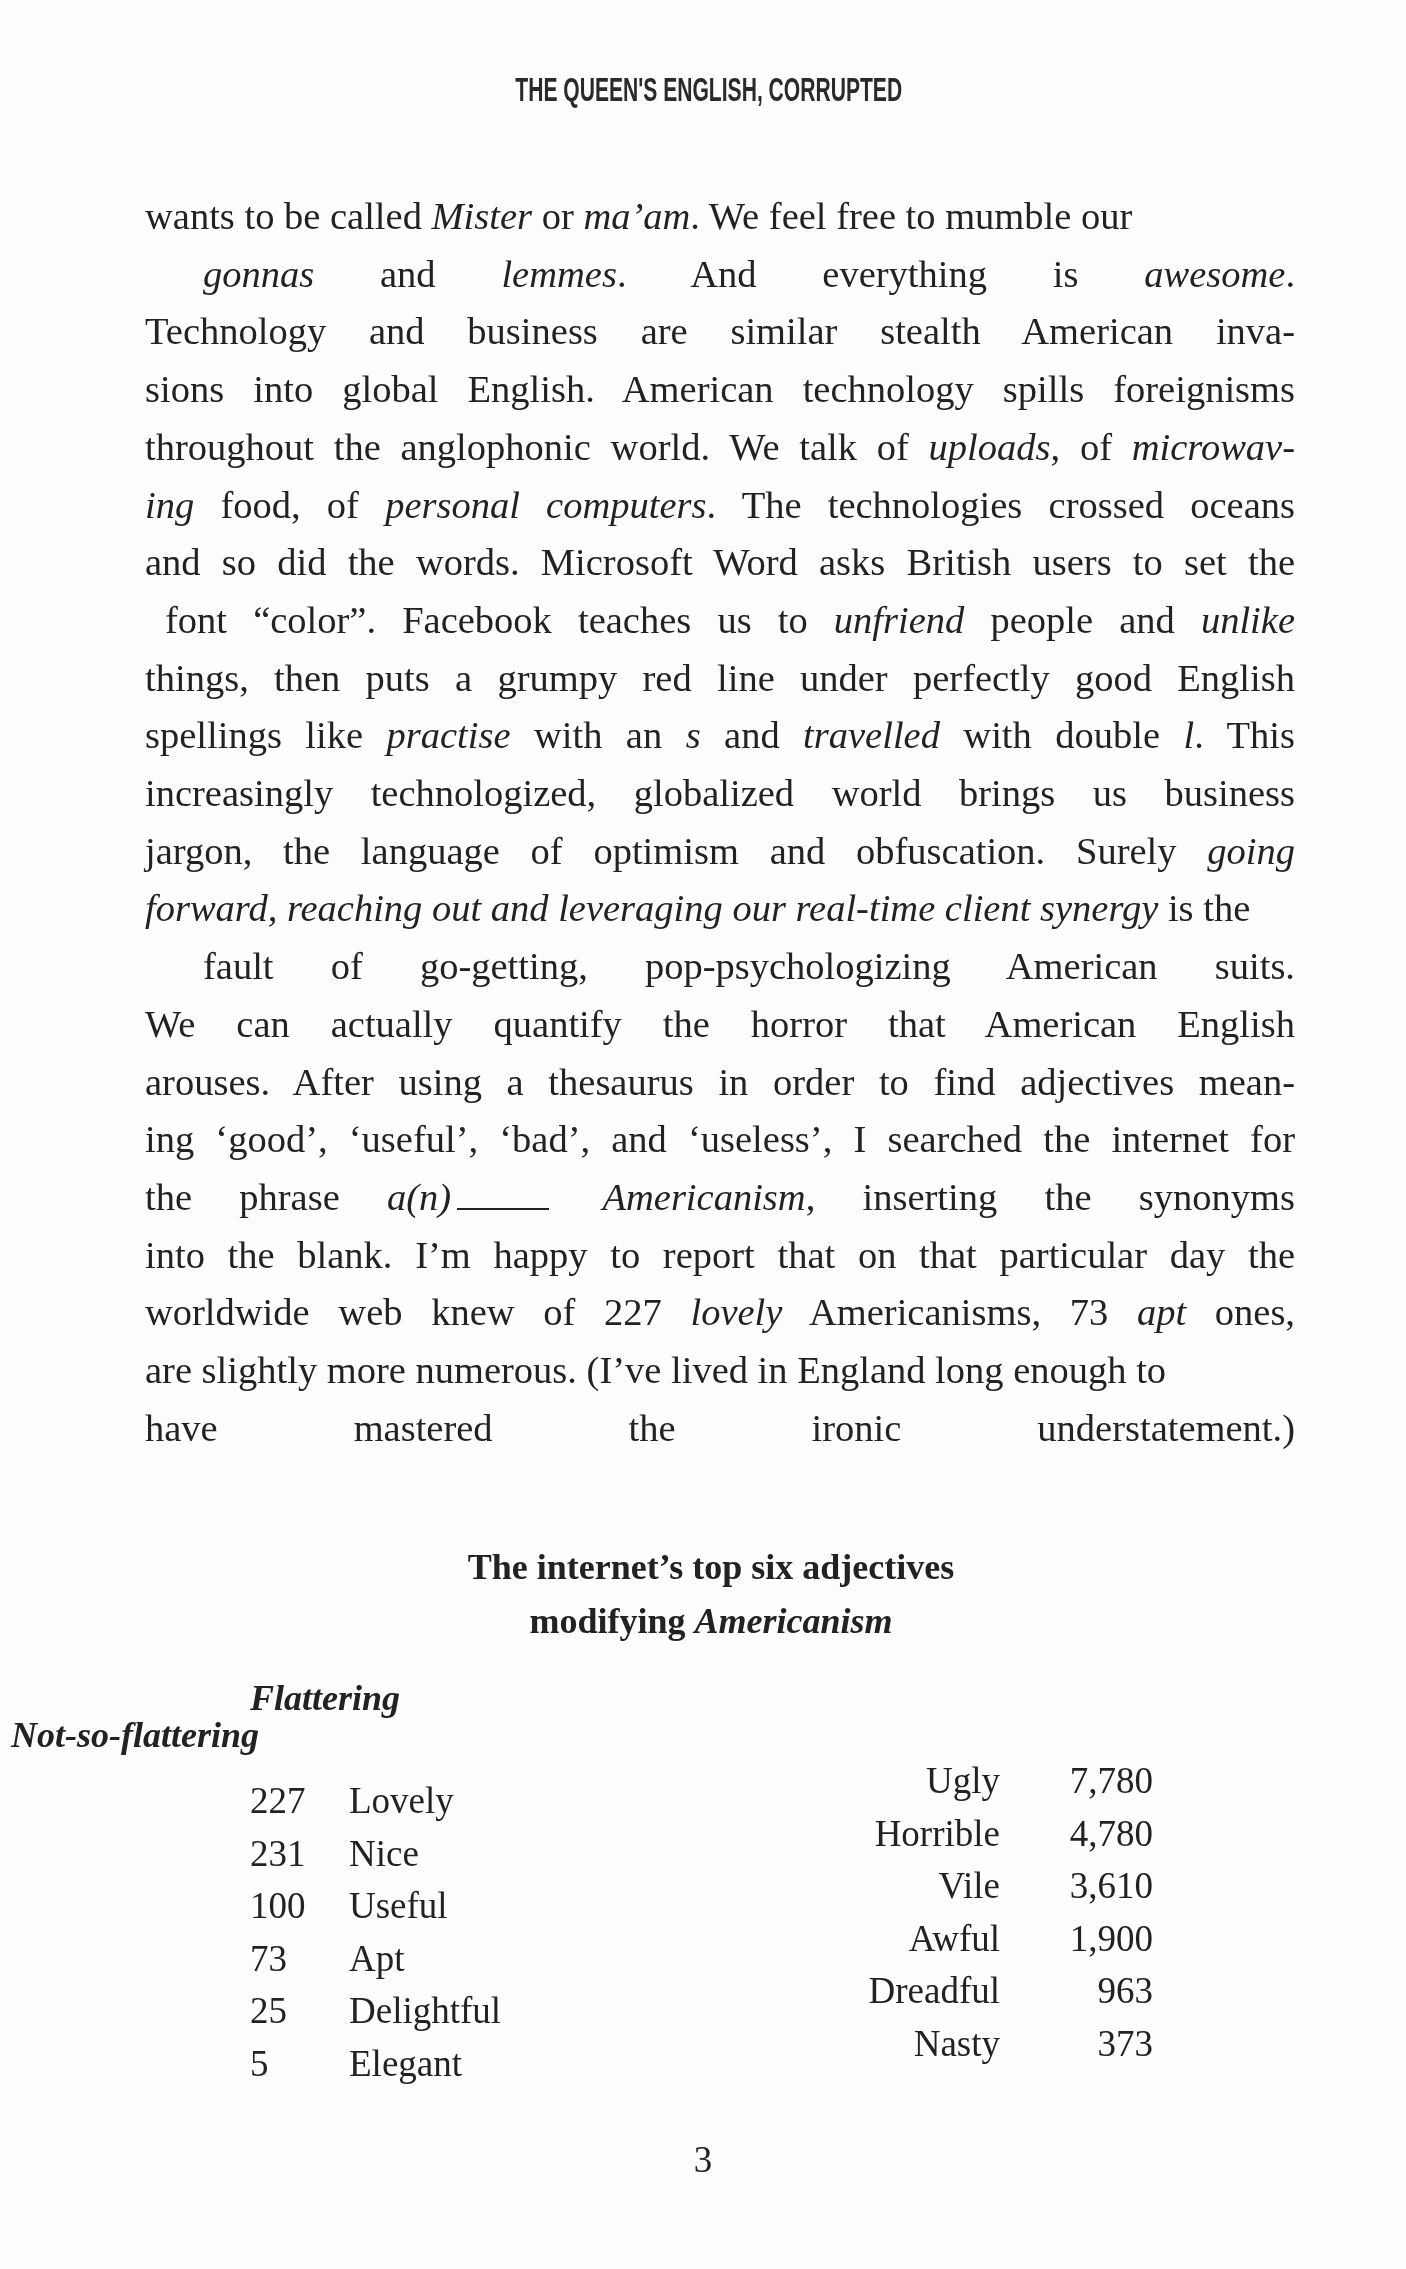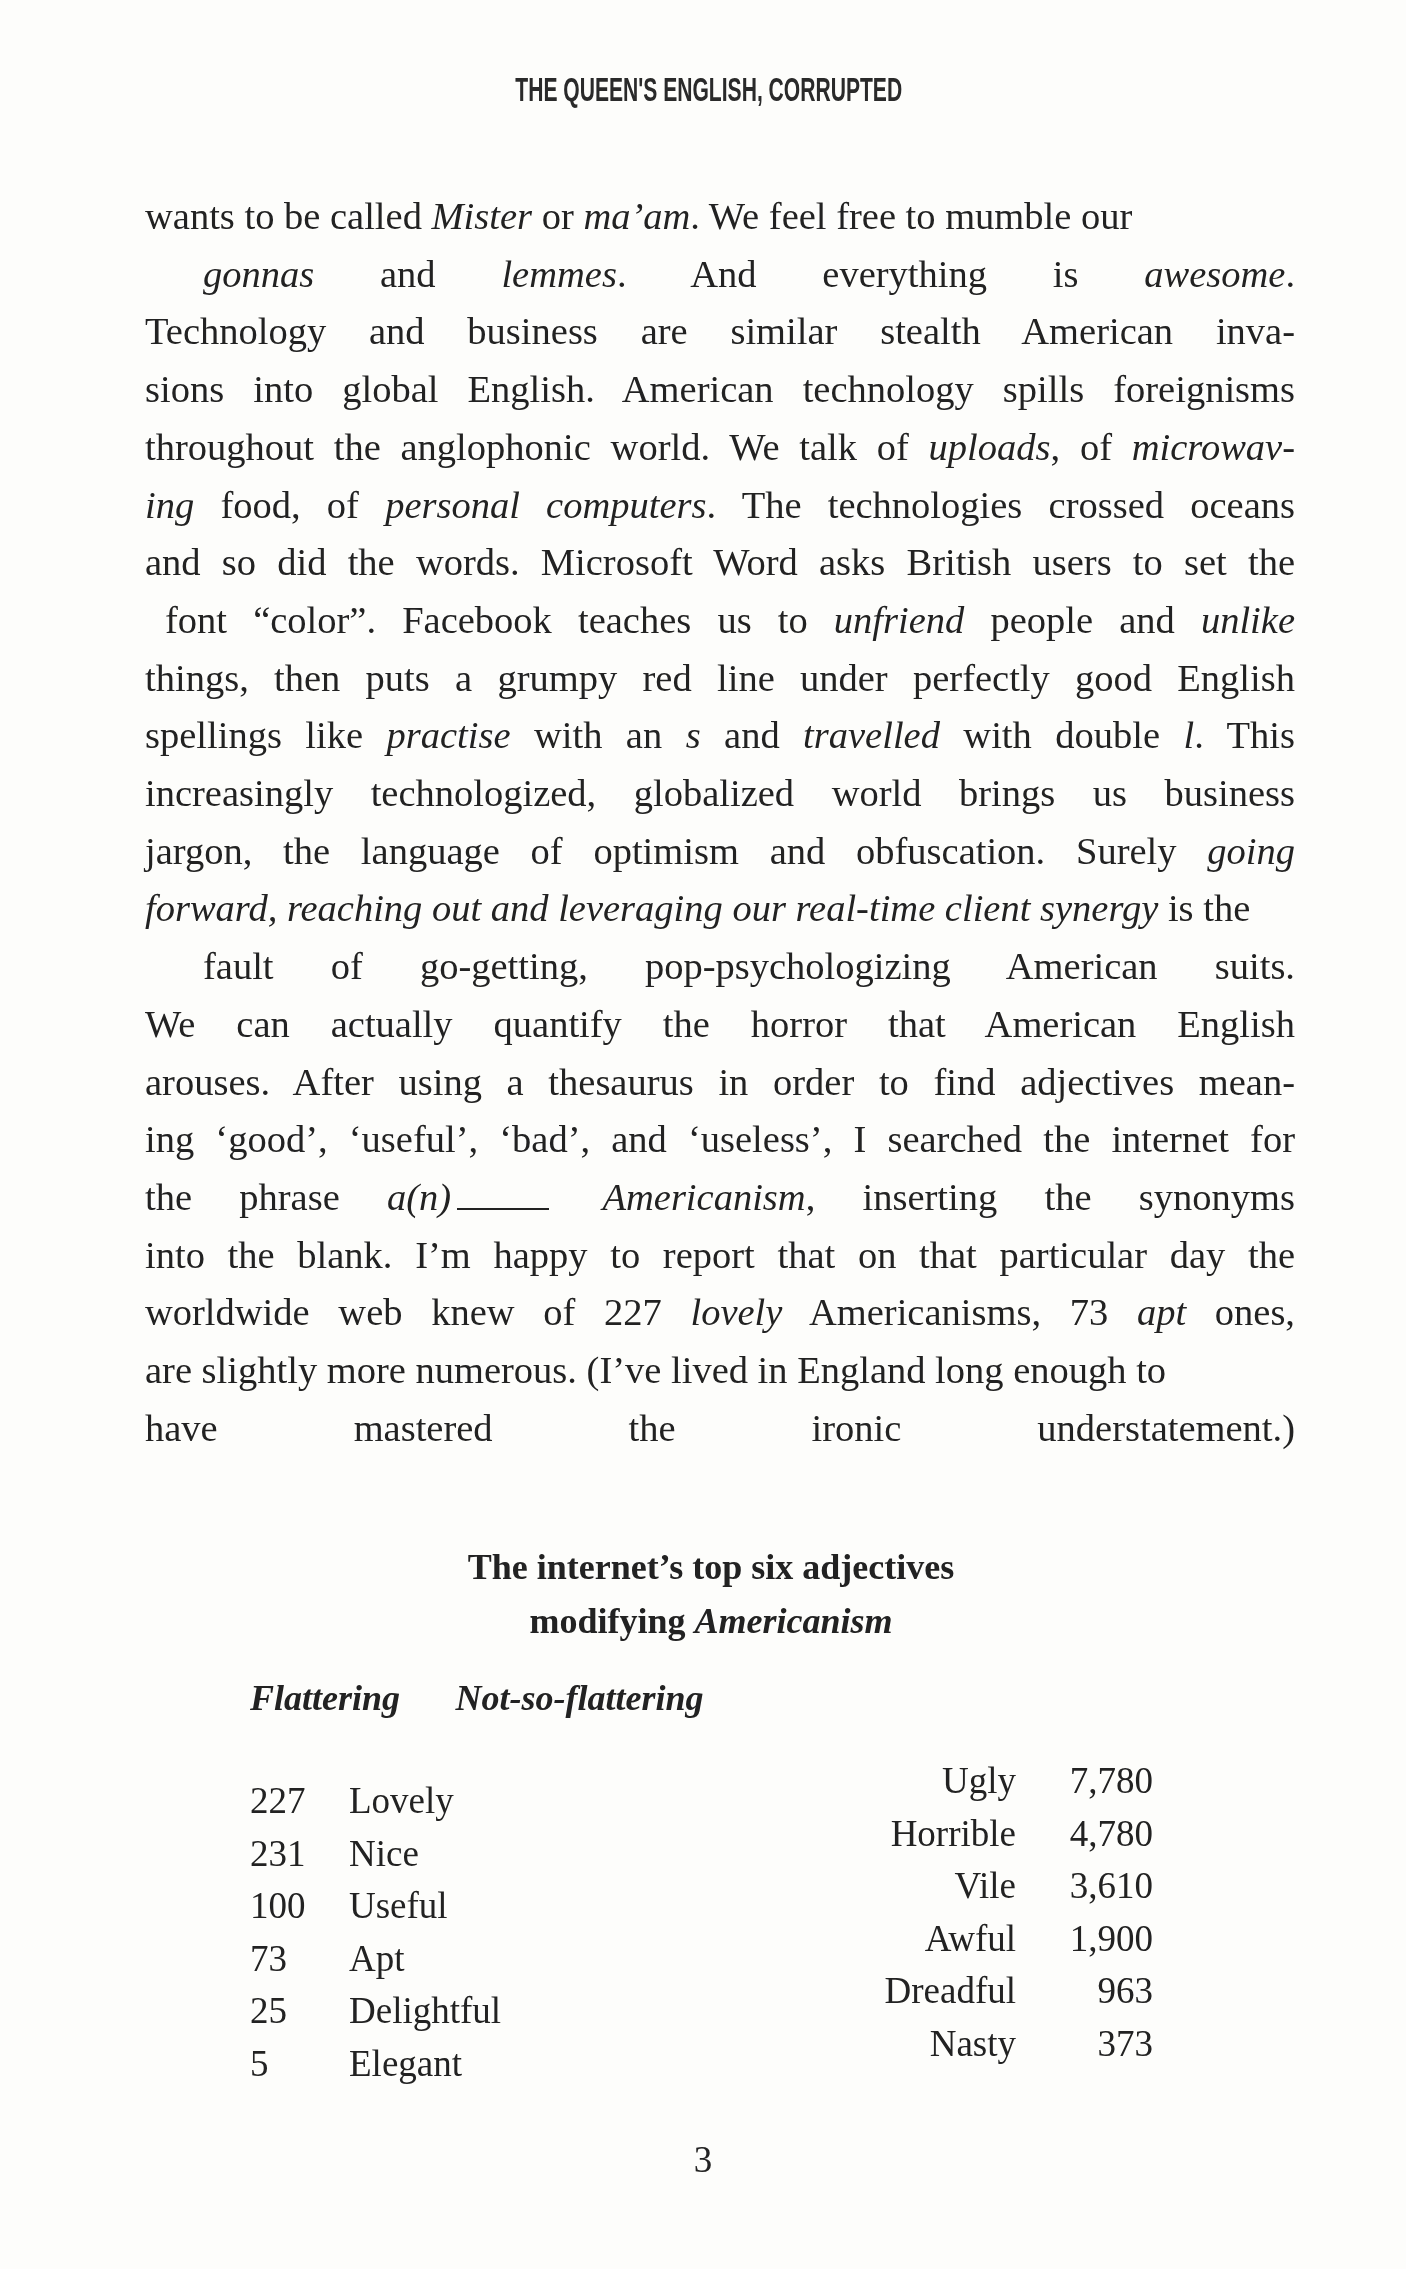"Not-so-flattering" .col-head.right { left: 3px -> 11px; margin-top: none -> 37px; text-align: center -> left }
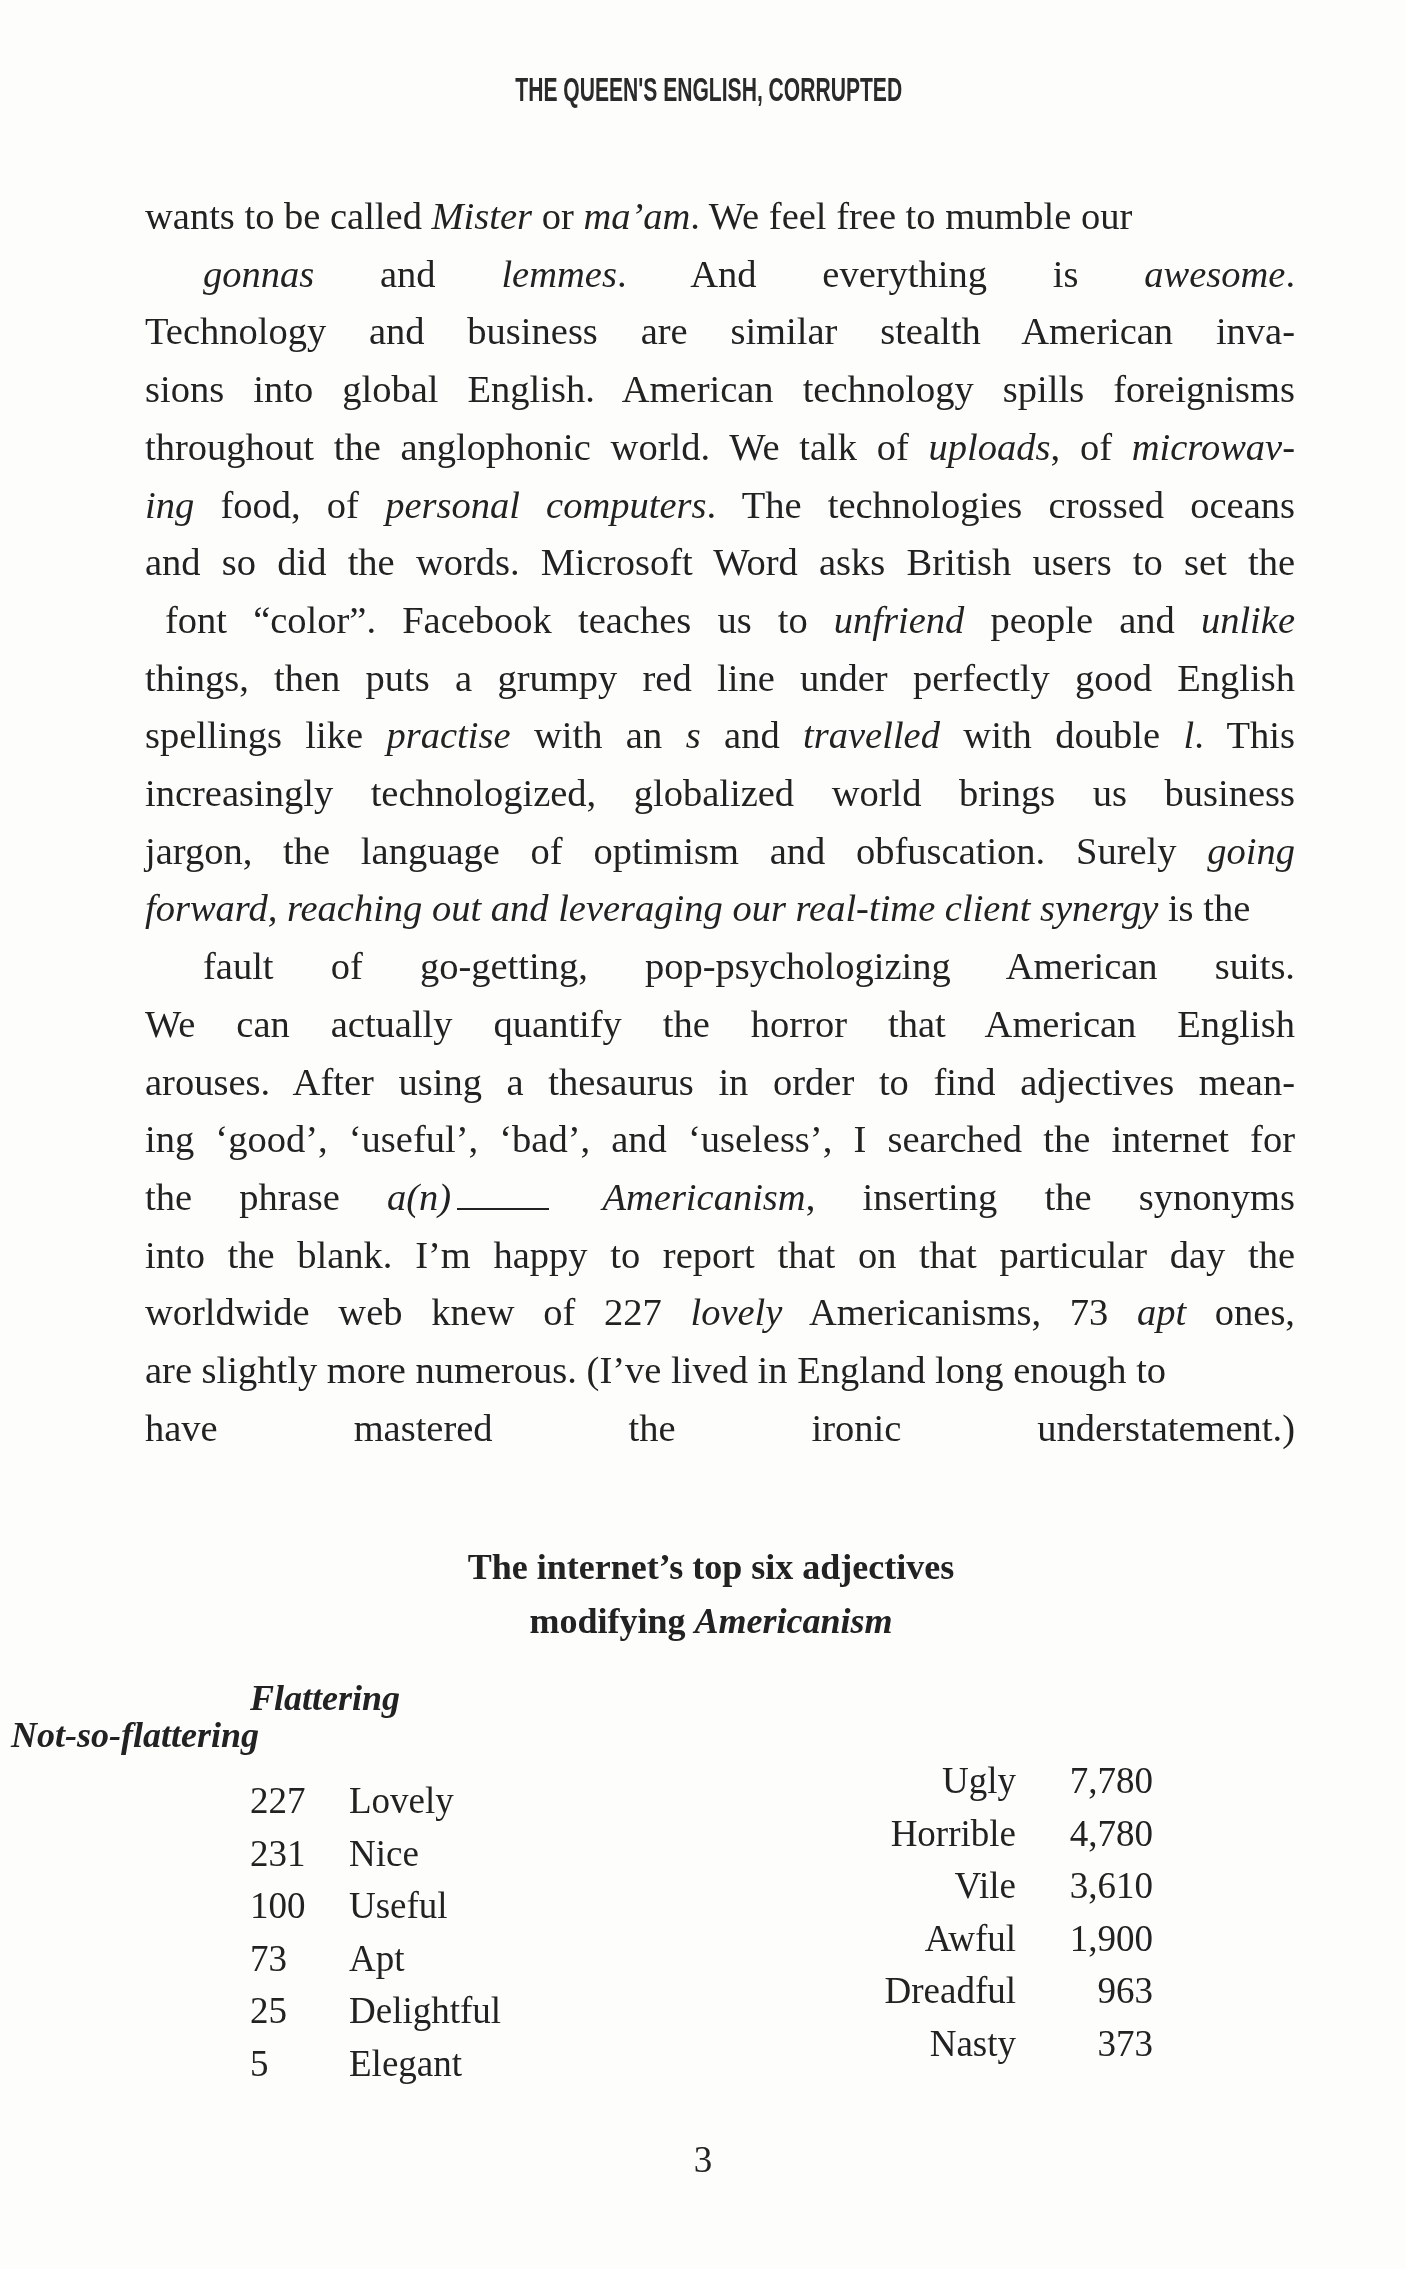"Ugly" .right-table .word { right: 137px -> 153px }
